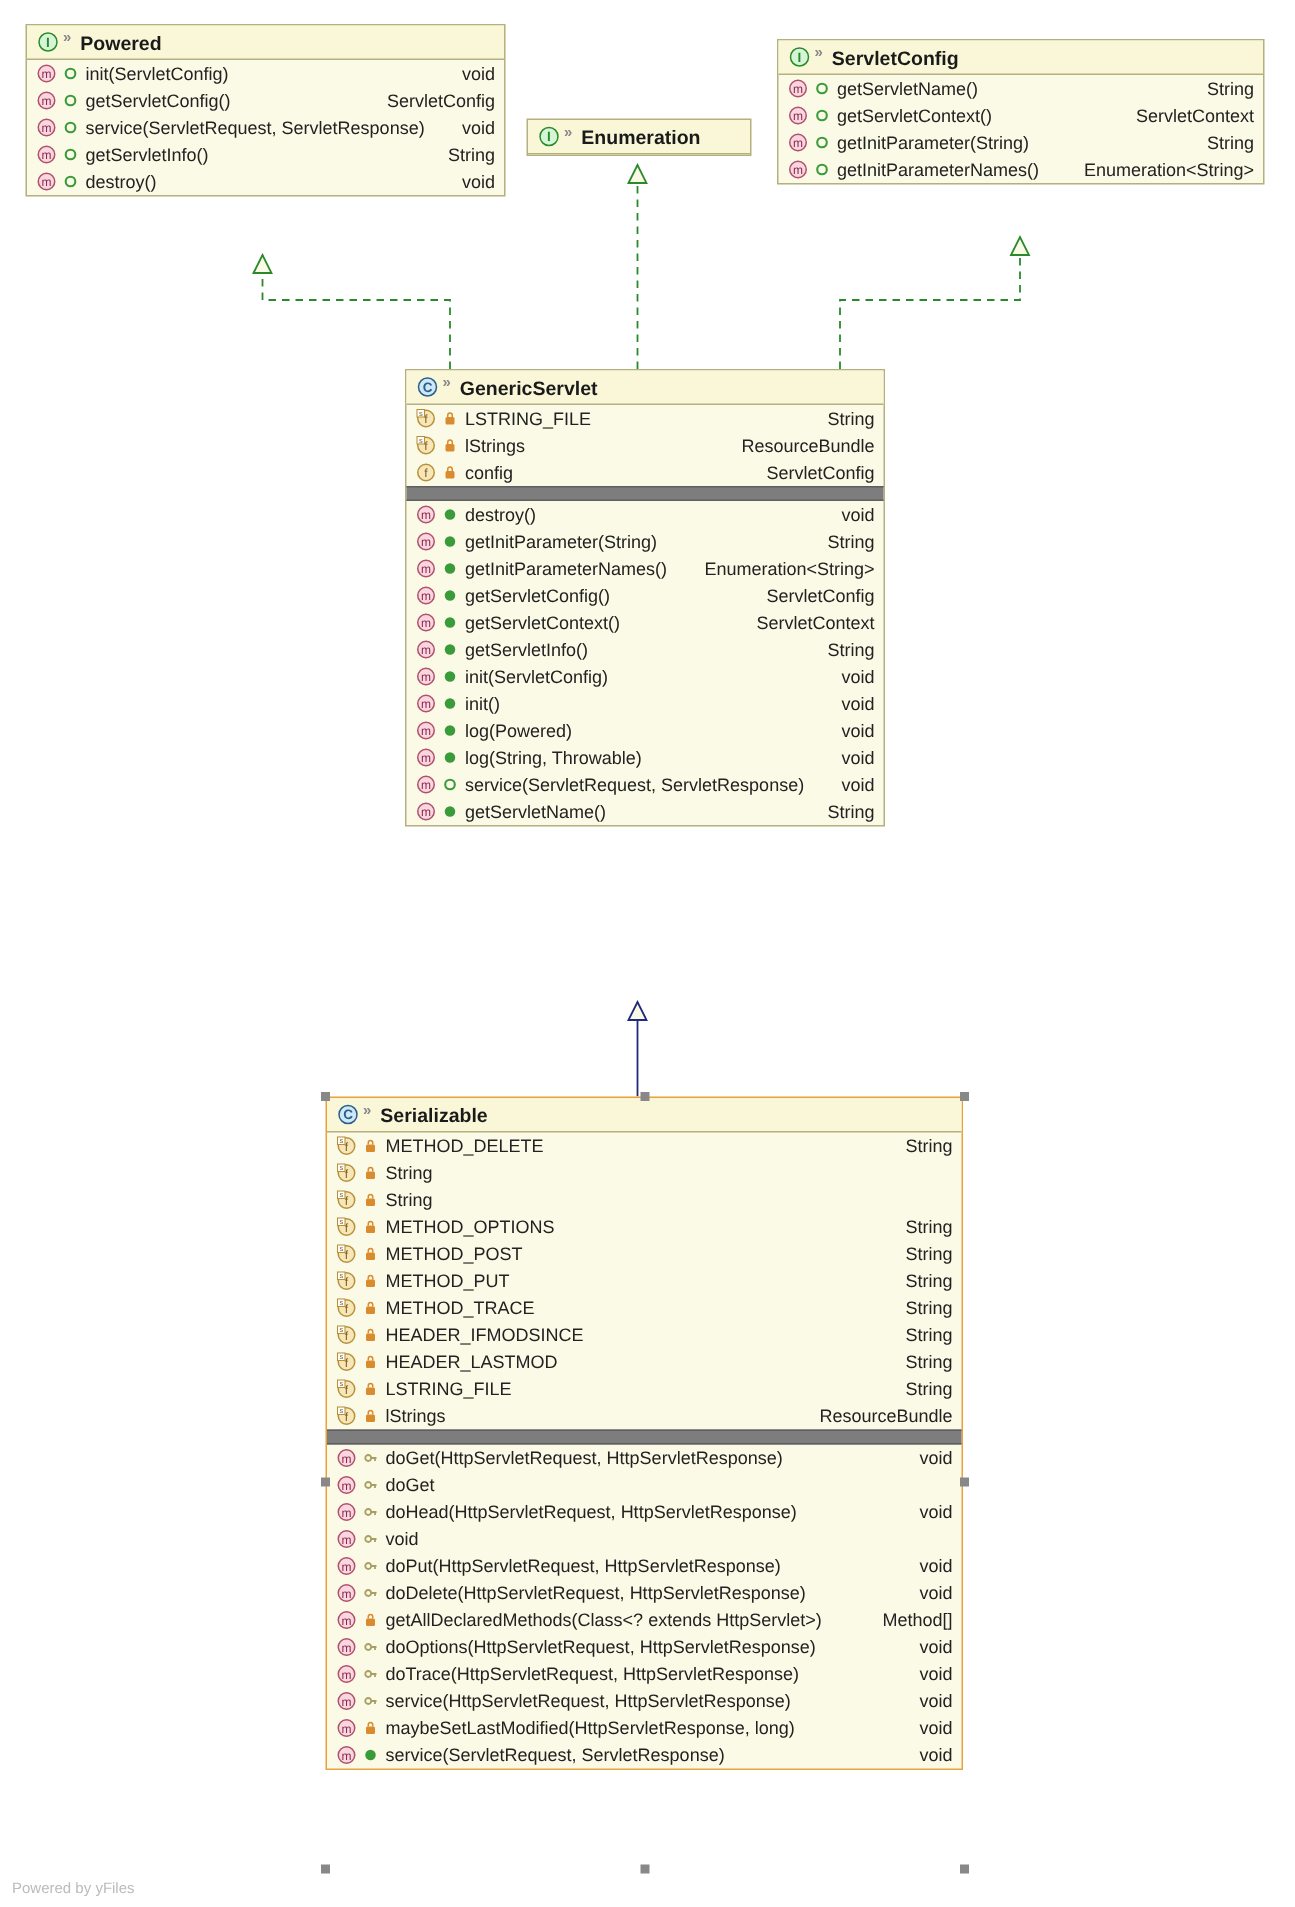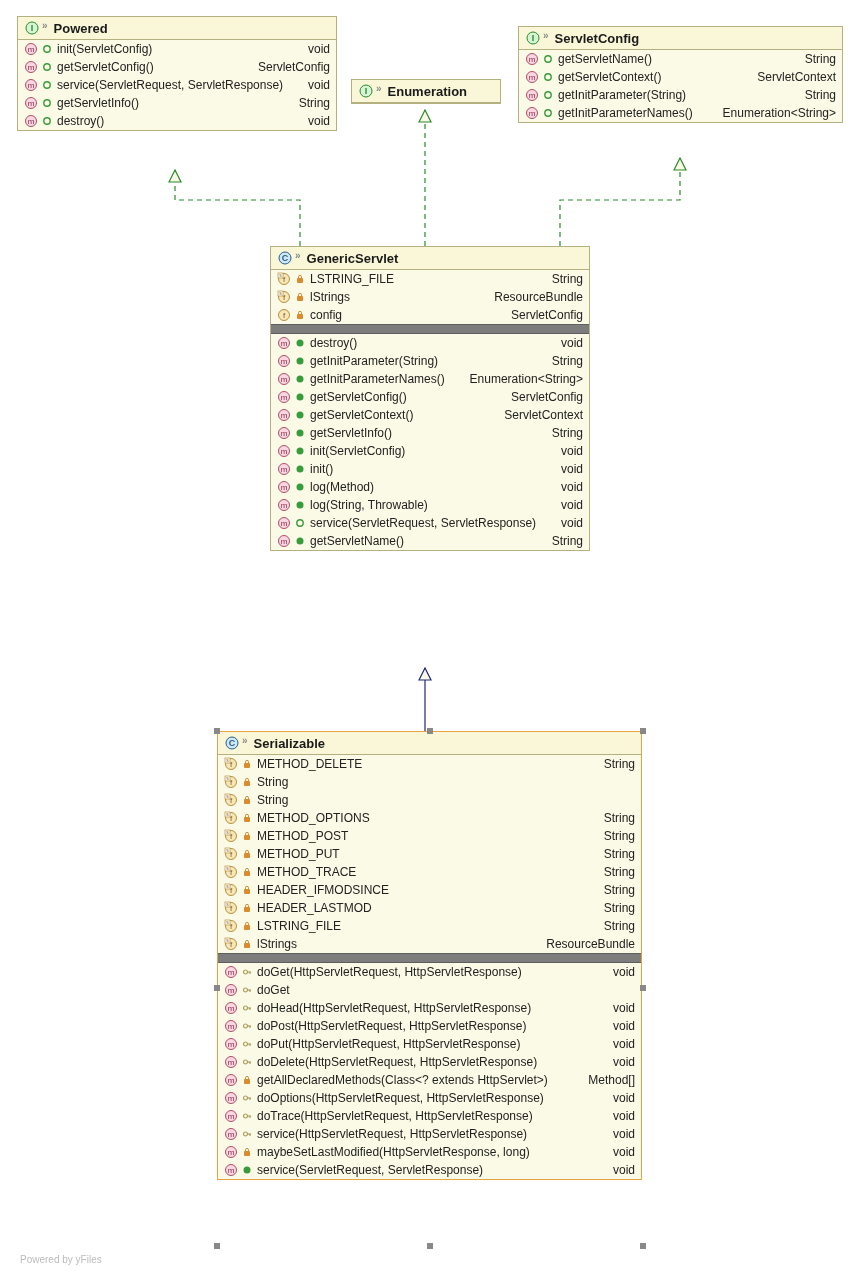"log(Method)" span.mname { text: Method -> Powered }
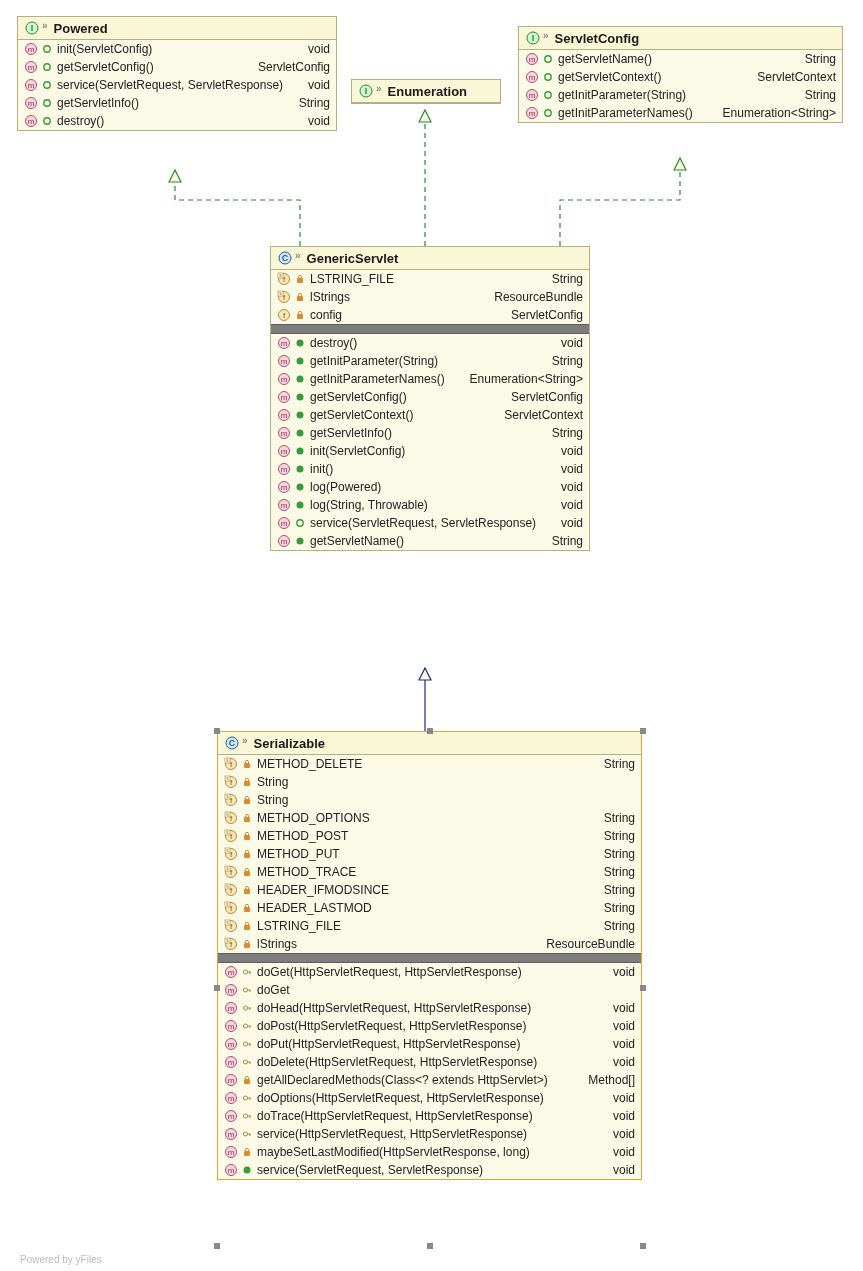"doPost(HttpServletRequest," span.mname { html: <span>doPost(HttpServletRequest, HttpServletResponse)</span> -> none }
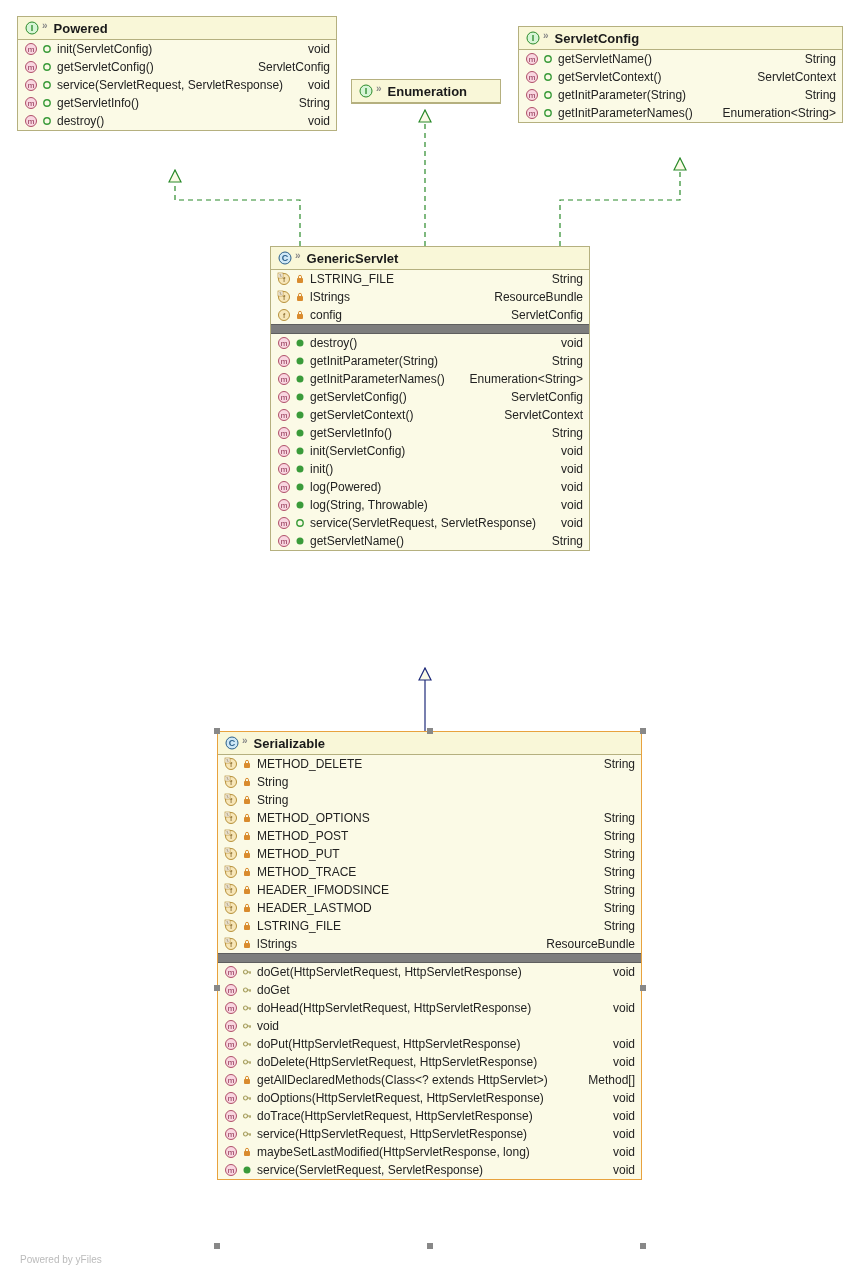"Powered by yFiles" .footer { left: 20px -> 8px }
